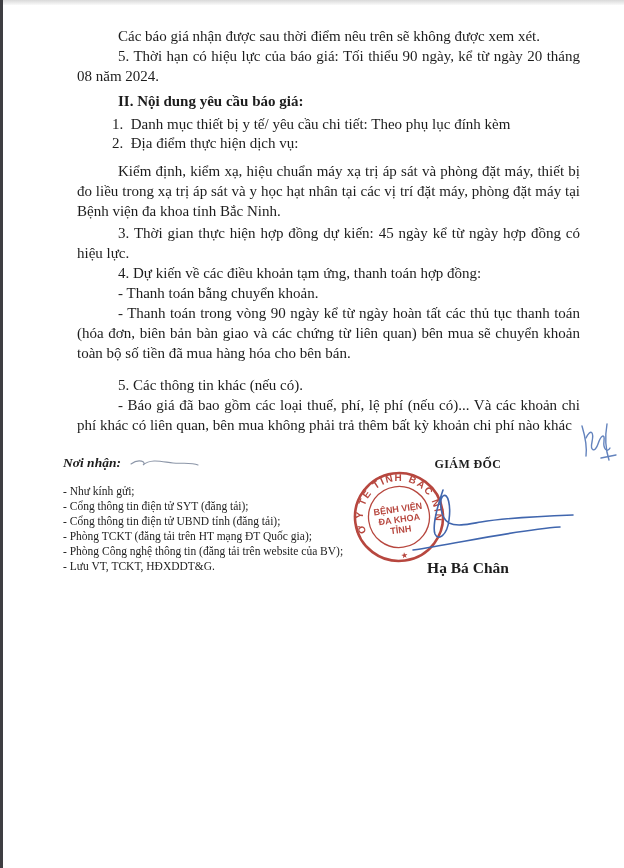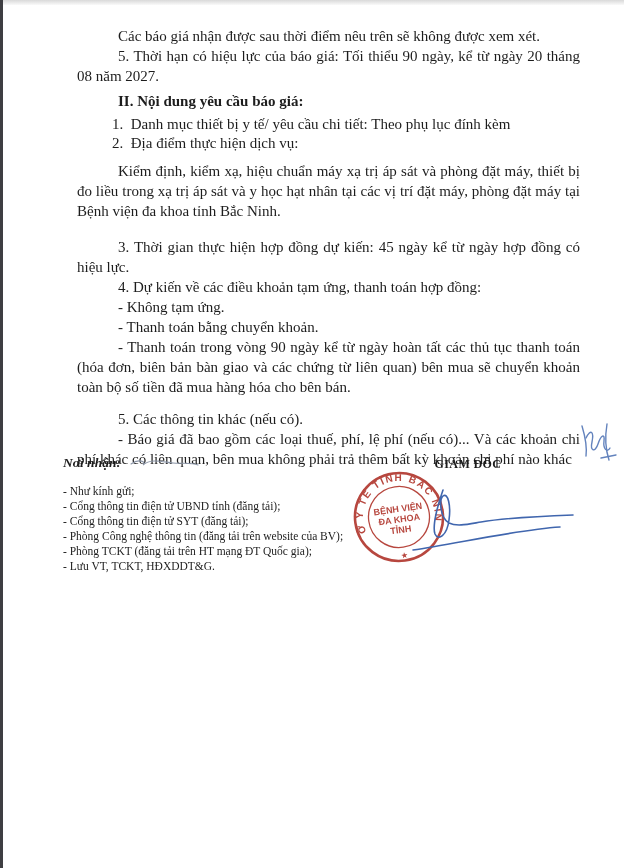"5. Thời hạn có hiệu" p { text: 2027 -> 2024 }
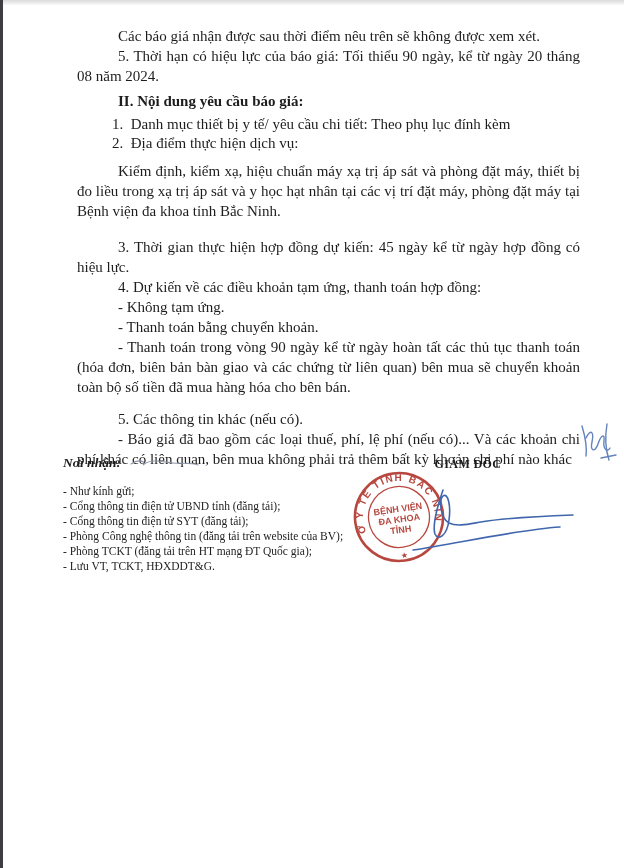"3. Thời gian thực hiện" .content p.mt2 { margin-top: 16px -> 2px }
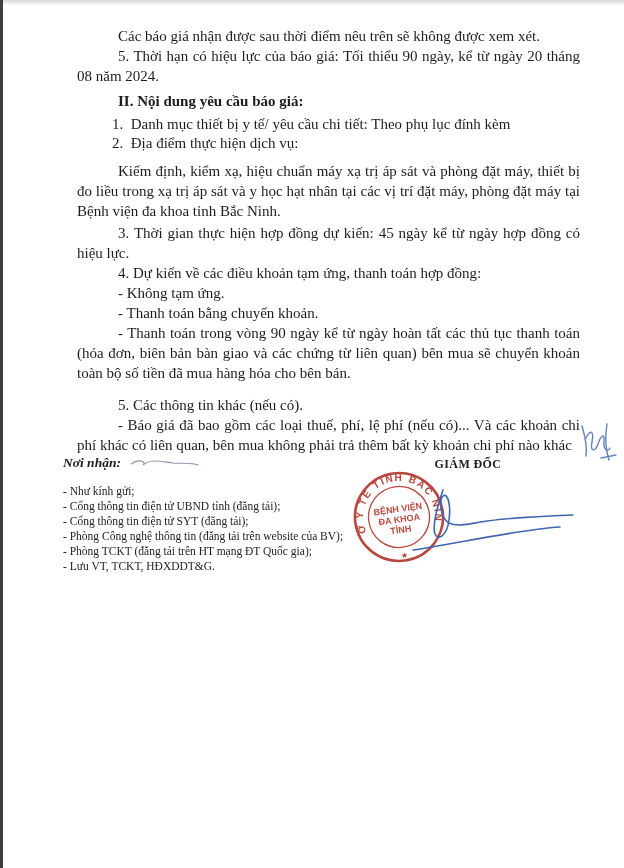"- Không tạm ứng." p { html: <p>- Không tạm ứng.</p> -> none }
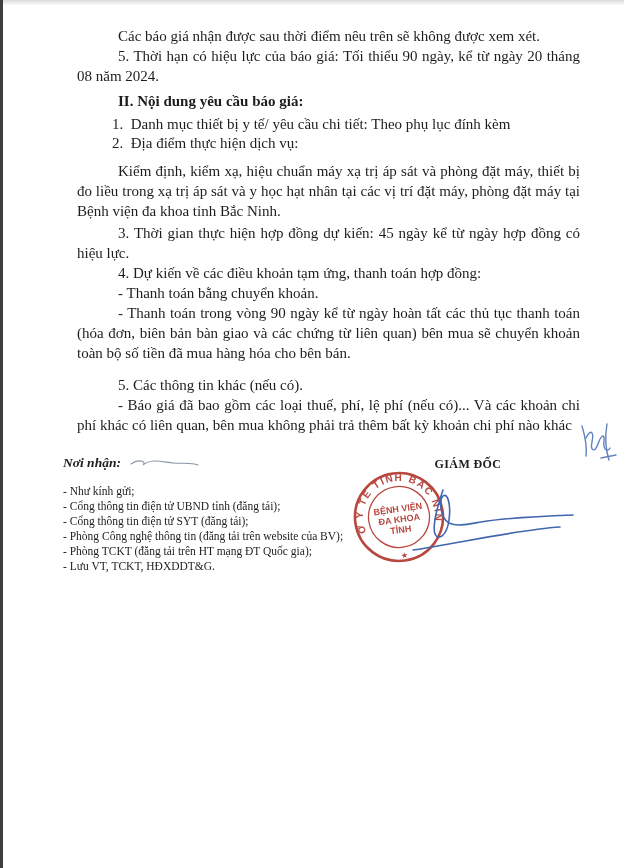"- Cổng thông tin điện" li { order: before "- Cổng thông tin điện tử SYT" -> after "- Cổng thông tin điện tử SYT" }
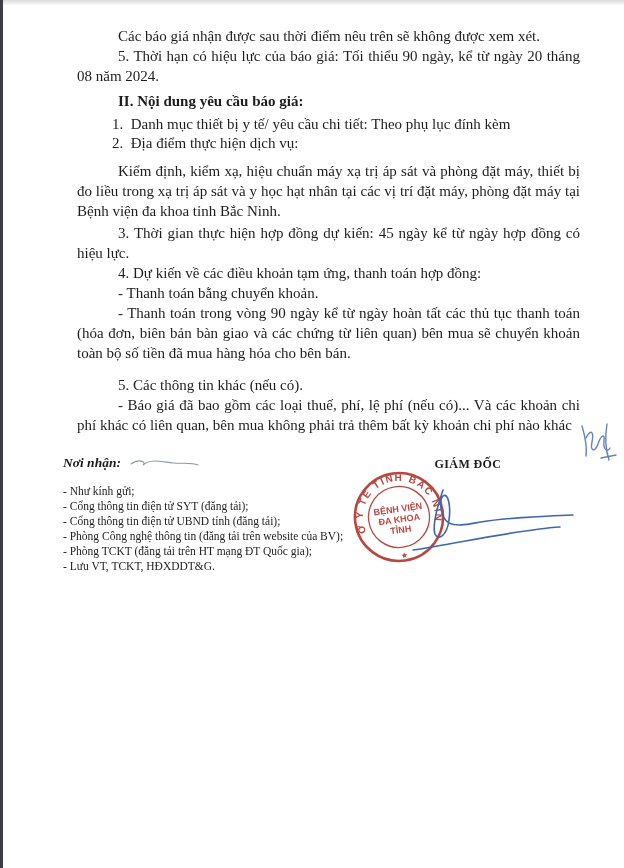"- Phòng Công nghệ thông" li { order: before "- Phòng TCKT (đăng tải" -> after "- Phòng TCKT (đăng tải" }
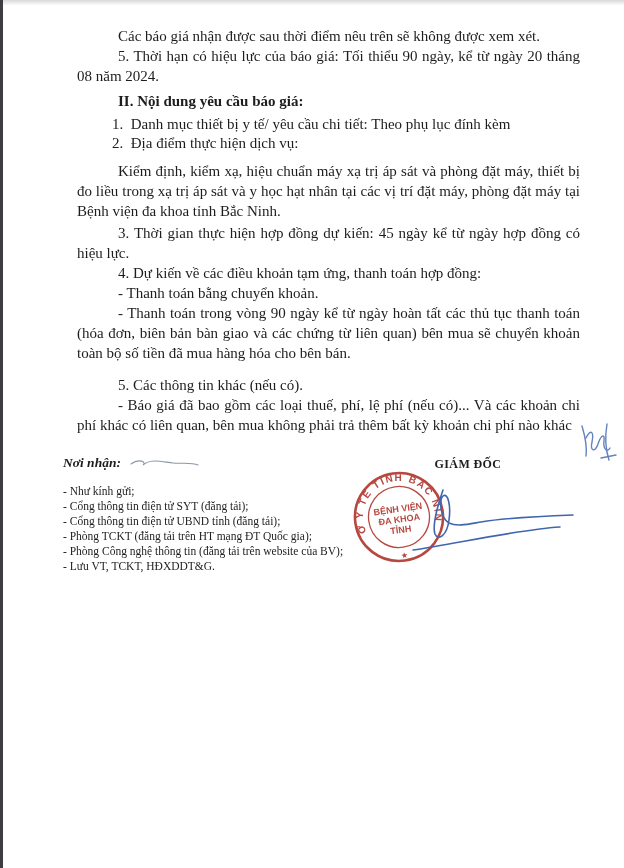"Hạ Bá Chân" div.signer-name { html: none -> <div>Hạ Bá Chân</div> }
